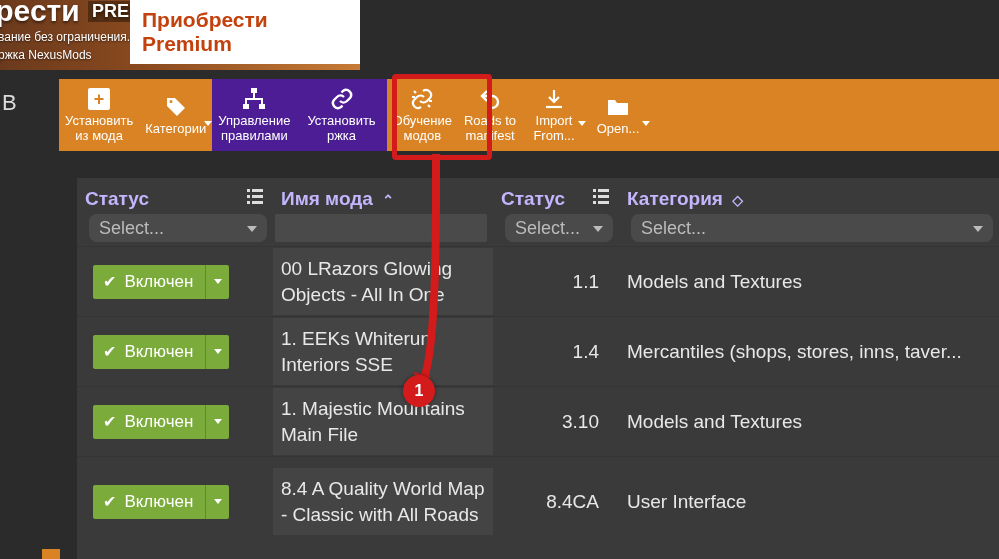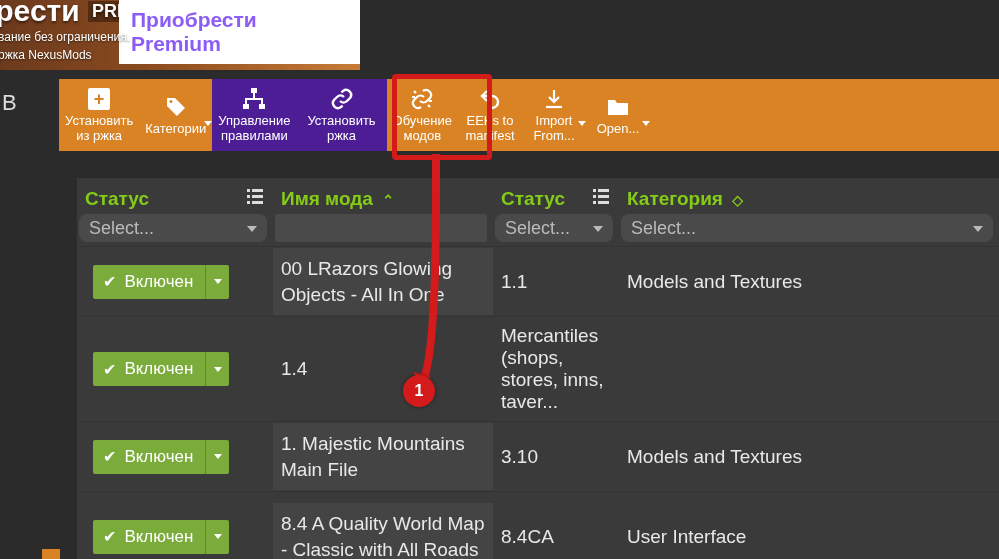"Приобрести Premium" .promo-prem { color: #8b5cf6 -> #c2410c; left: 119px -> 130px }
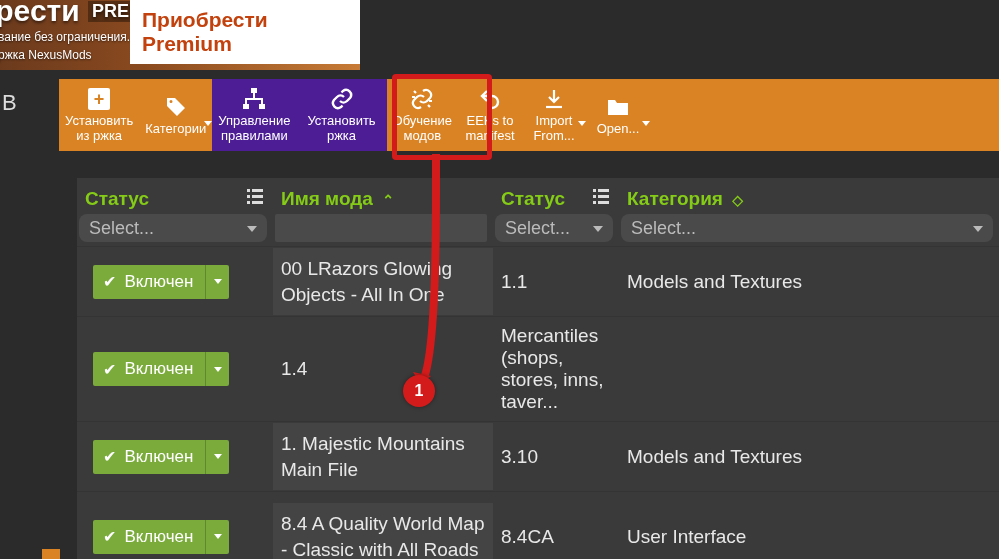"EEKs to" span { text: EEKs -> Roads }
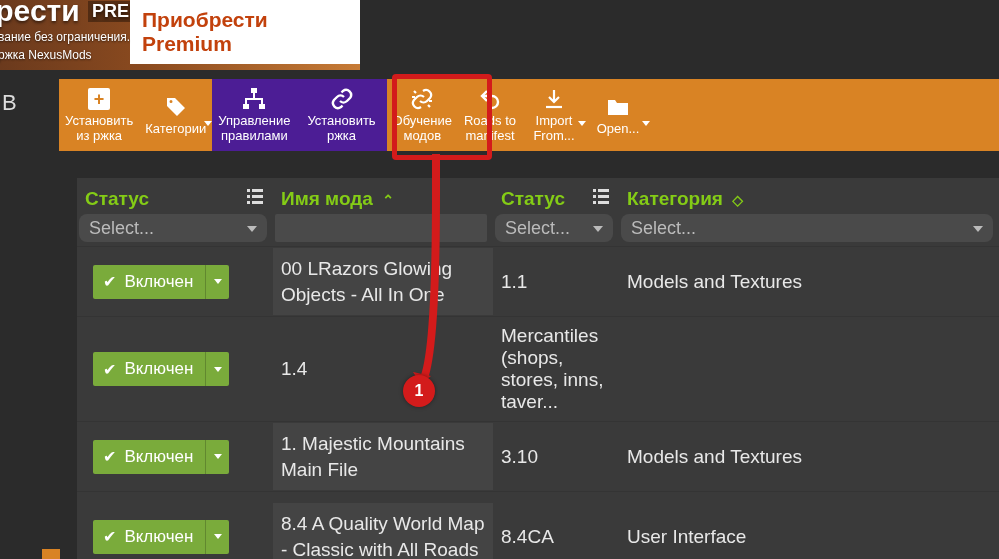"из ржка" span { text: ржка -> мода }
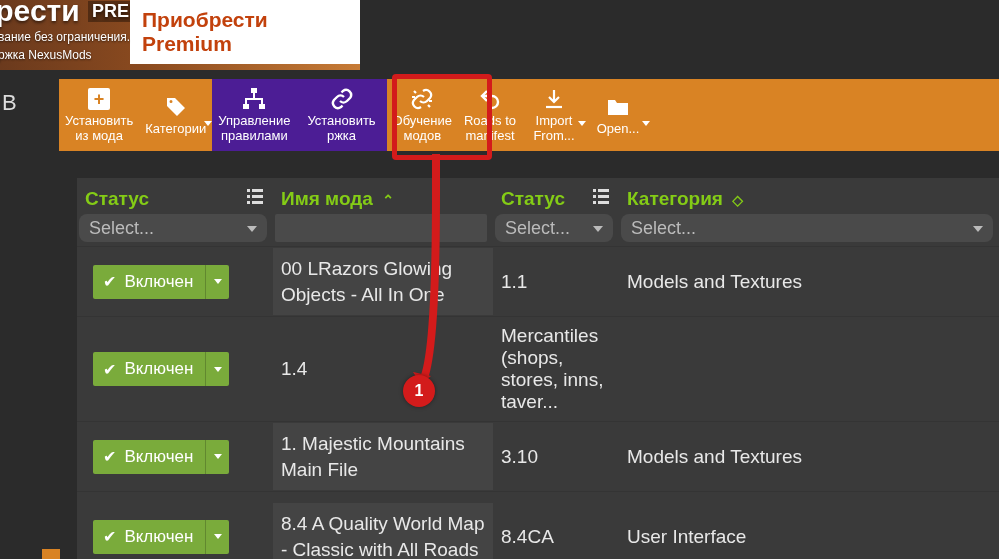"Статус" .th { color: #84cc16 -> #c4b5fd }
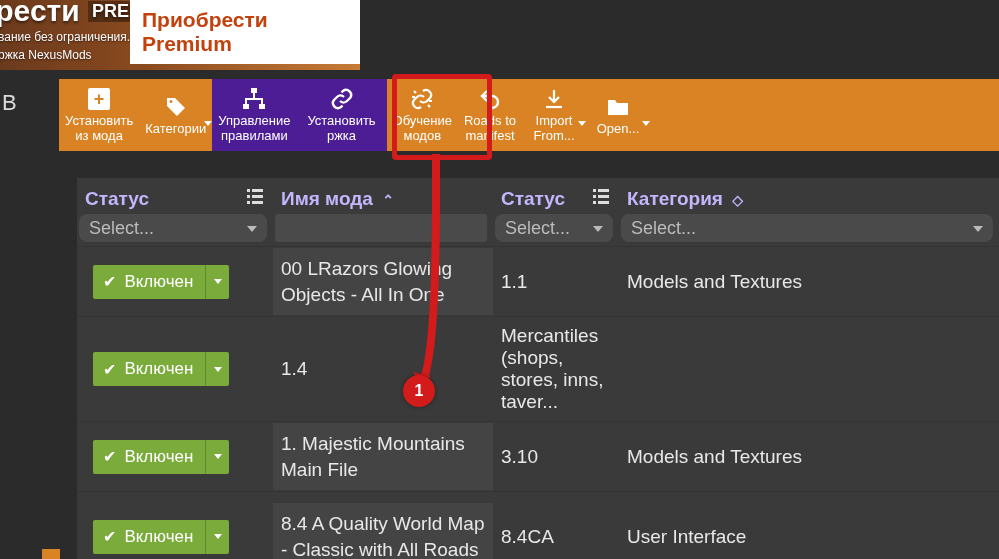"Select..." .sel { margin: 0 6px 0 2px -> 0 6px 0 12px }
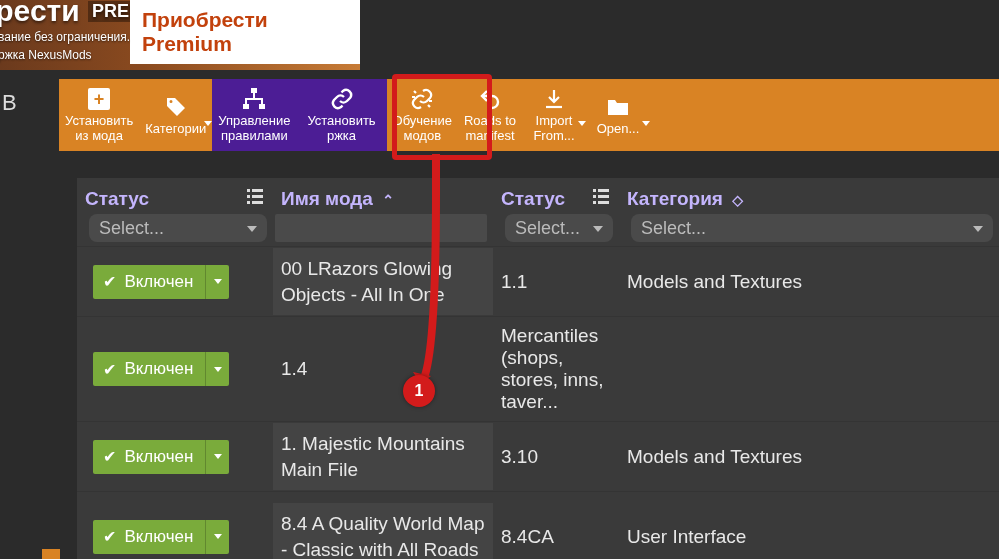"1.1" .cell.ver { text-align: none -> right }
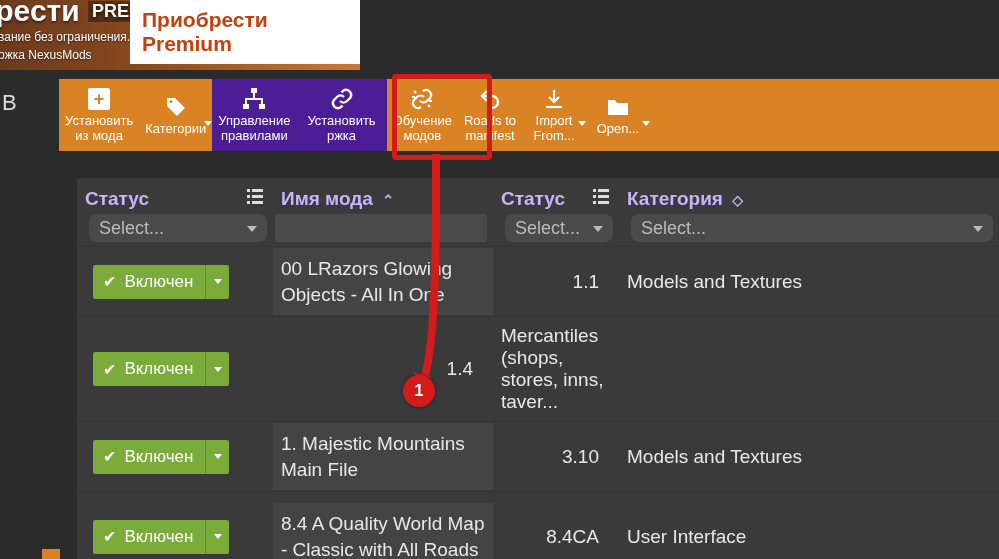"1. EEKs Whiterun Interiors SSE" div.cell { html: none -> <div>1. EEKs Whiterun Interiors SSE</div> }
